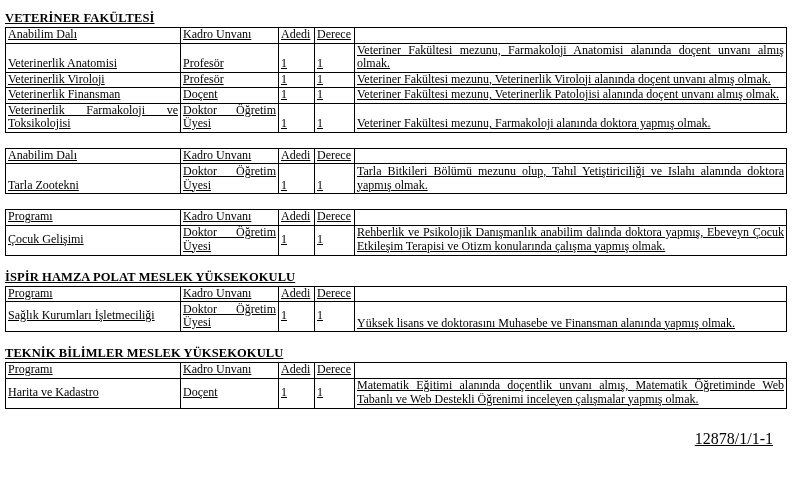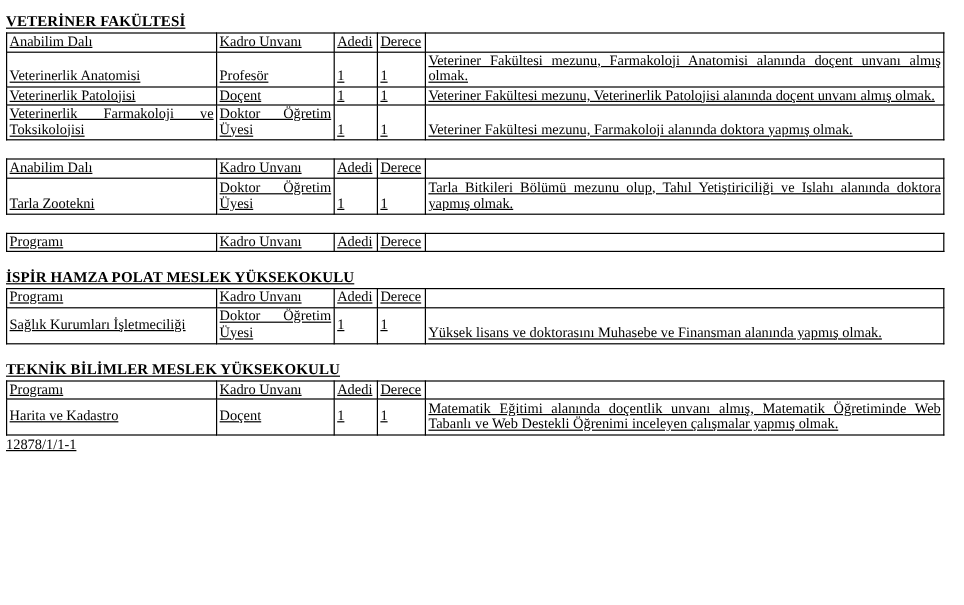"Veterinerlik Viroloji" tr.h15 { html: none -> <tr> <td>Veterinerlik Viroloji</td> <td>Profesör</td> <td>1</td> <td>1</td> <td>Veteriner Fakültesi mezunu, Veterinerlik Viroloji alanında doçent unvanı almış olmak.</td> </tr> }
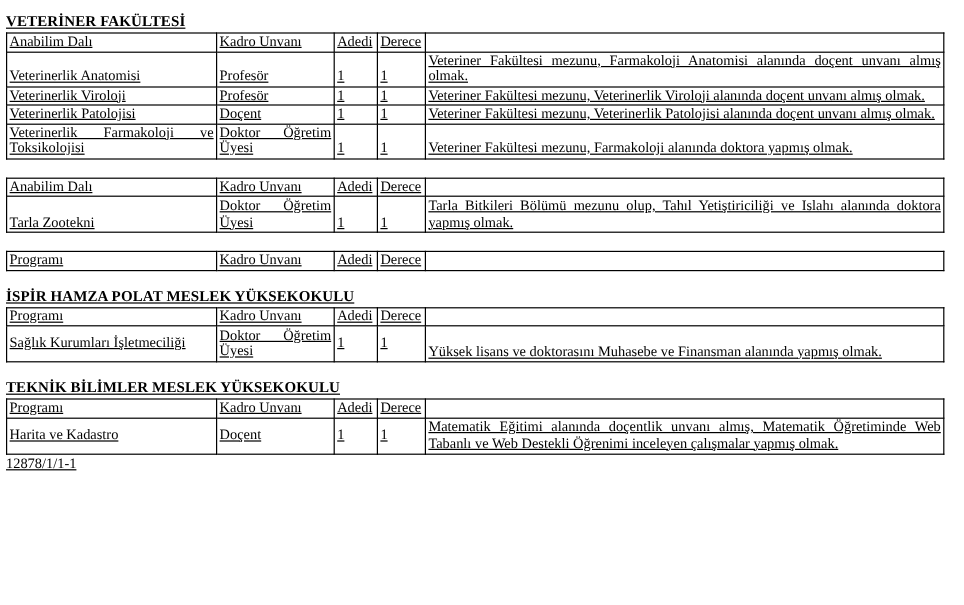"Veterinerlik Patolojisi" td.jc { text: Patolojisi -> Finansman }
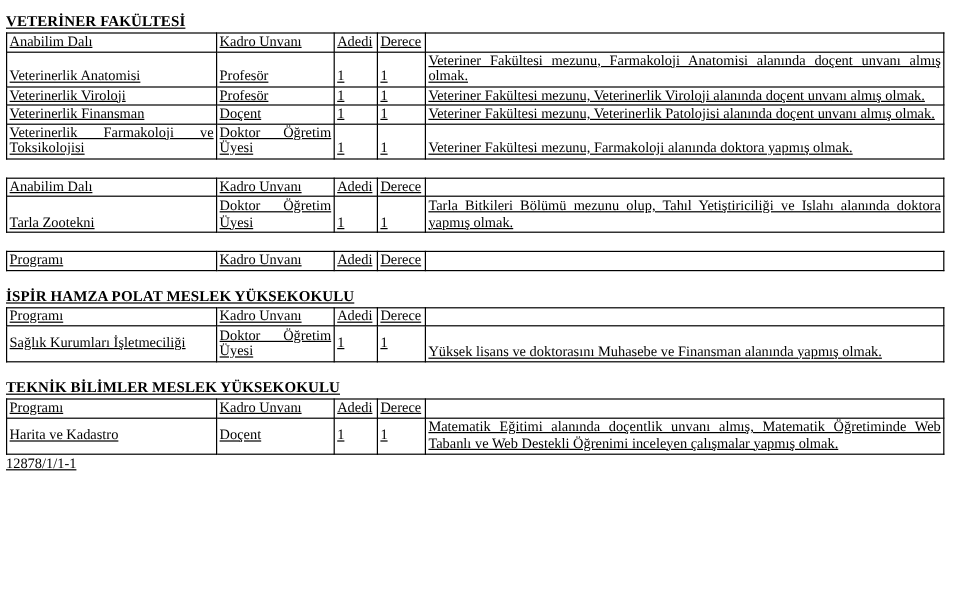"Çocuk Gelişimi" tr.h30 { html: none -> <tr> <td>Çocuk Gelişimi</td> <td>Doktor Öğretim Üyesi</td> <td>1</td> <td>1</td> <td>Rehberlik ve Psikolojik Danışmanlık anabilim dalında doktora yapmış, Ebeveyn Çocuk Etkileşim Terapisi ve Otizm konularında çalışma yapmış olmak.</td> </tr> }
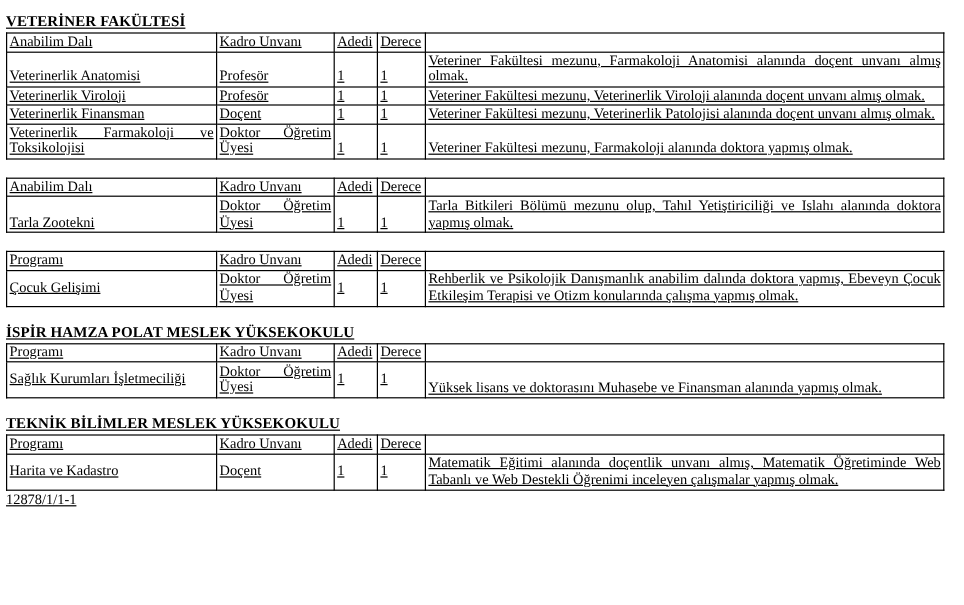"12878/1/1-1" .footer { font-size: 12px -> 16px; margin-top: 1px -> 23px; text-align: left -> right }
